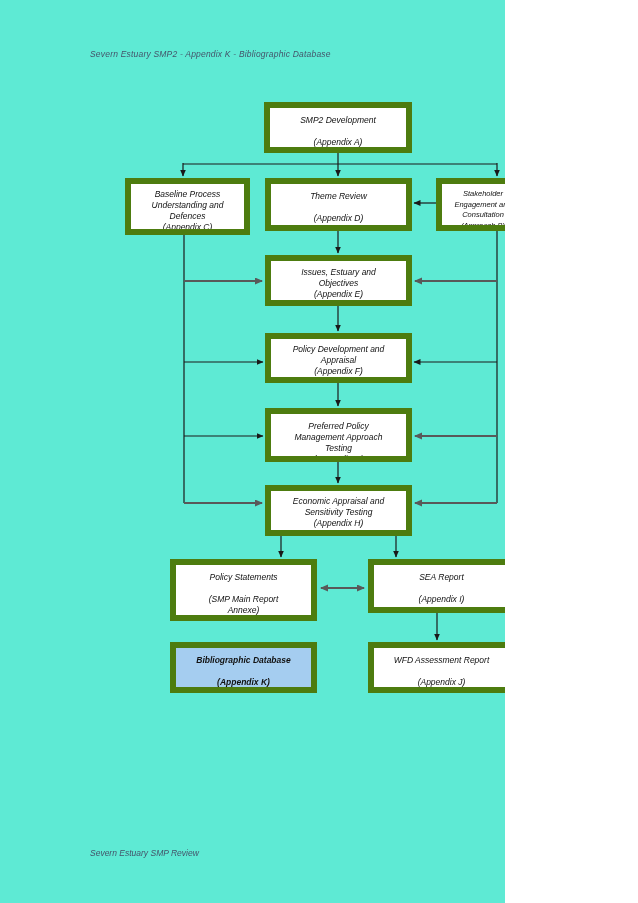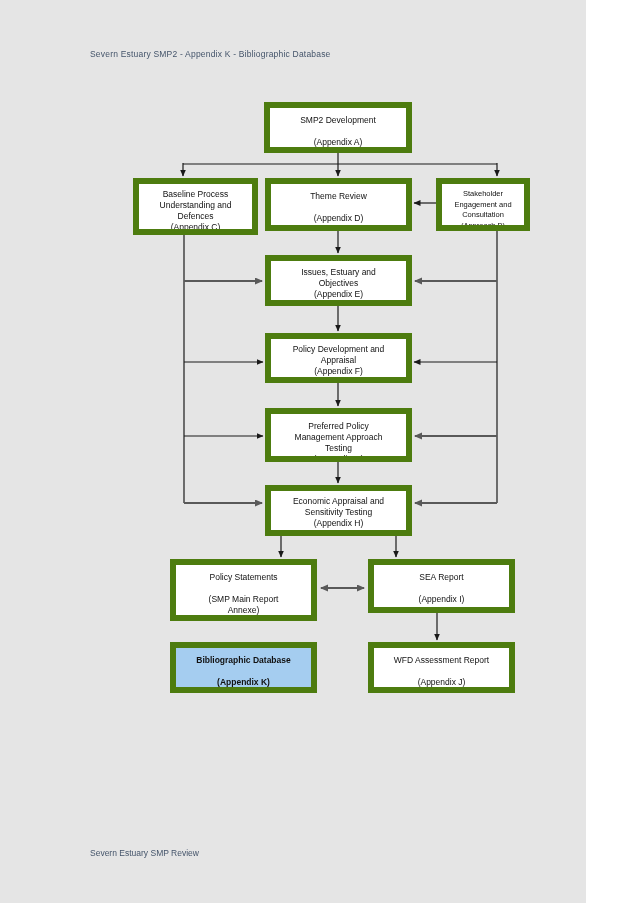"Severn Estuary SMP2 - Appendix" .page { background: #e5e5e5 -> #5eead4; font-style: none -> italic; width: 586px -> 505px }
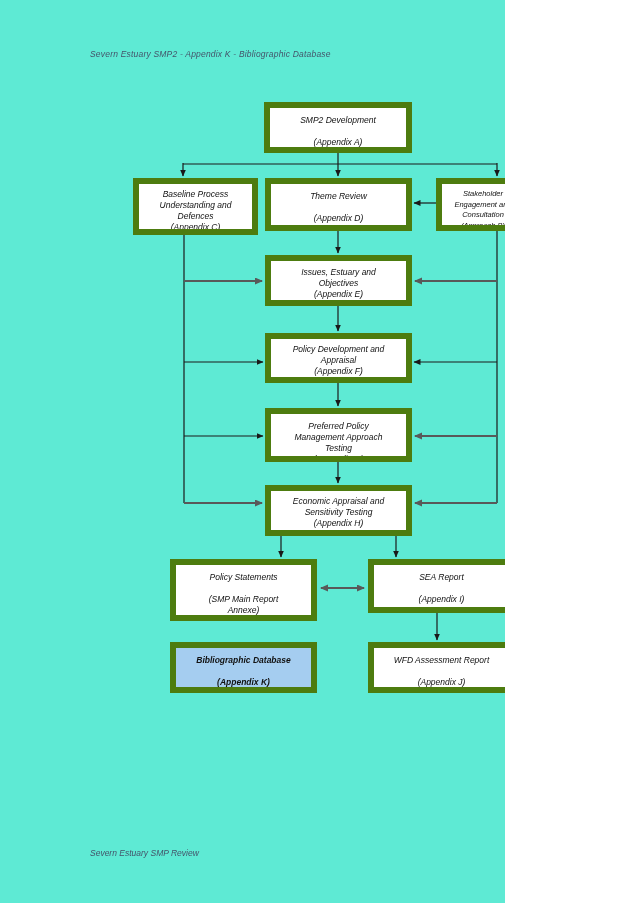"Baseline Process" div.node { left: 133px -> 125px }
